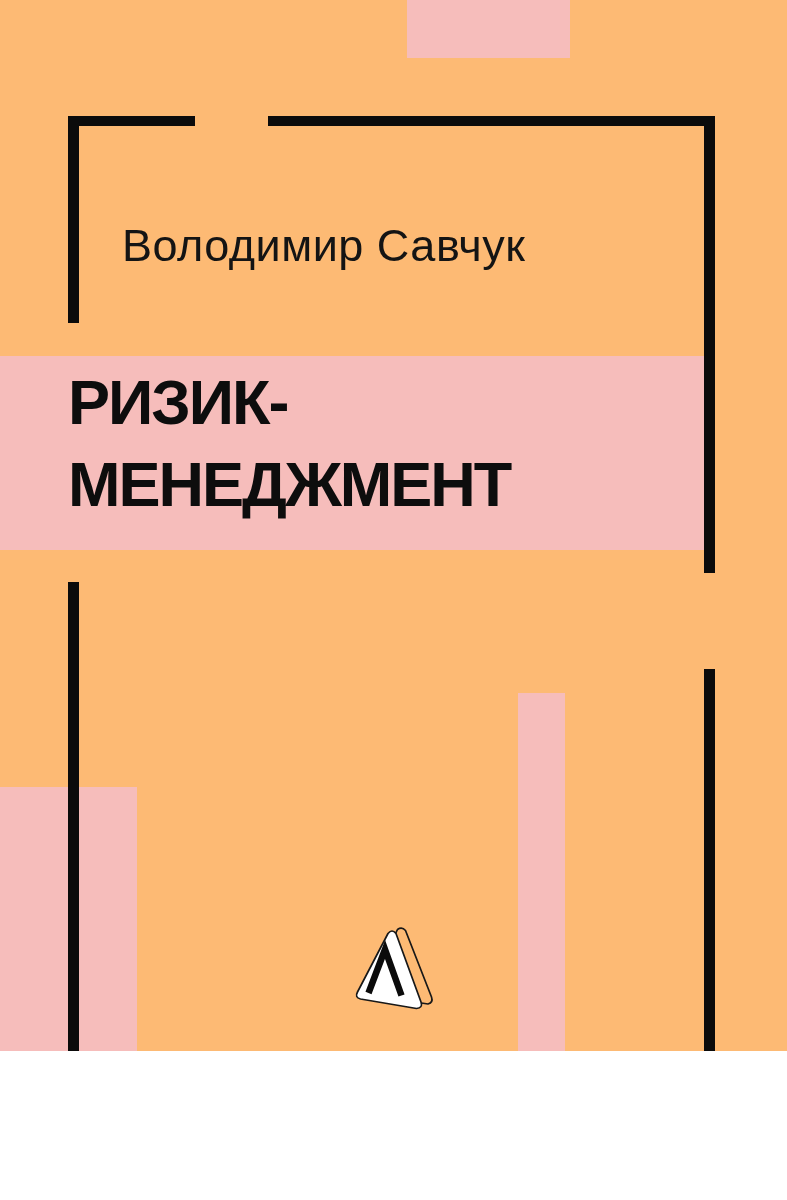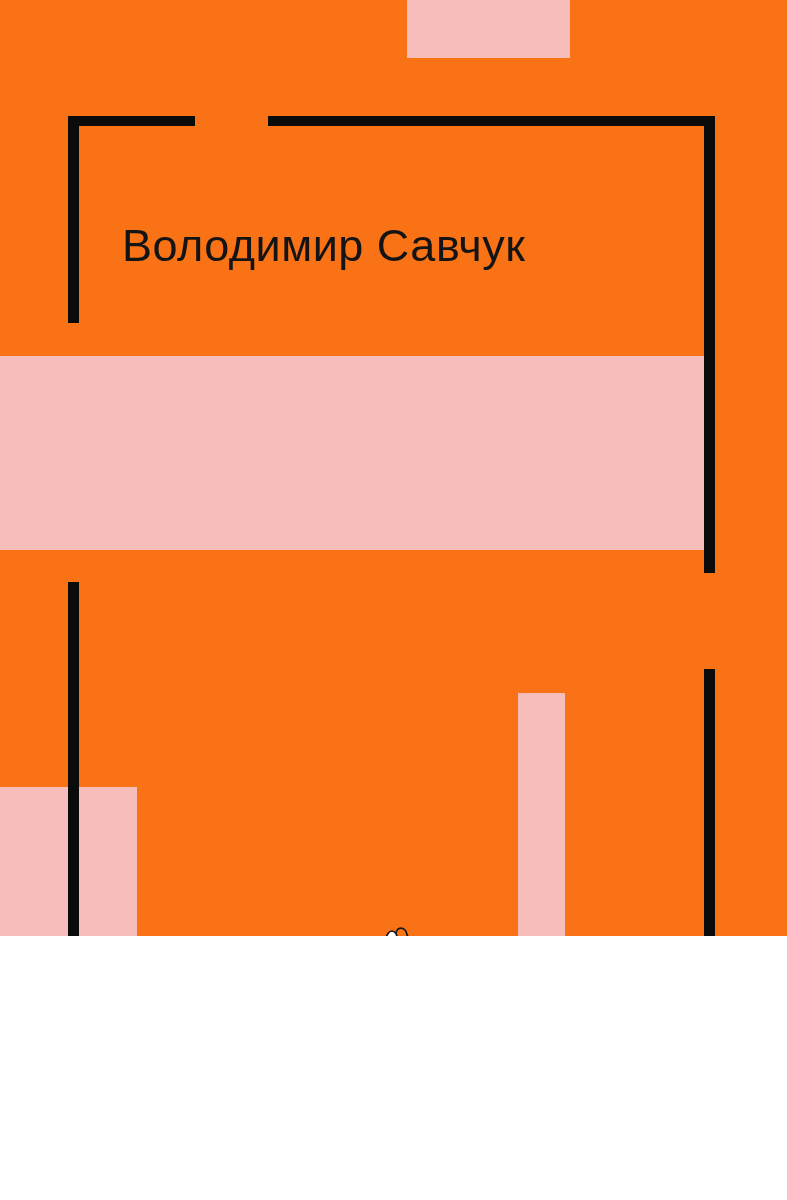"Володимир Савчук" .cover { background: #f97316 -> #fdba74; height: 936px -> 1051px }
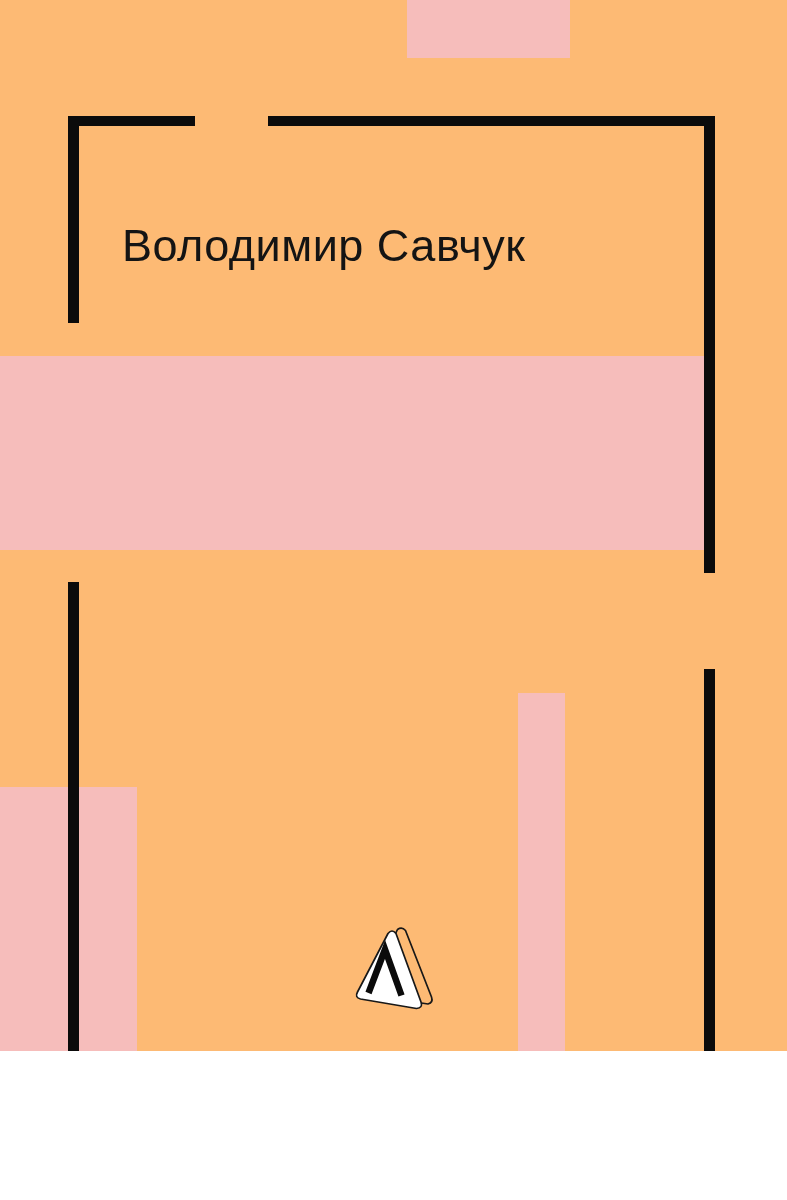"РИЗИК-" div.title { html: none -> <div> <span>РИЗИК-</span> <span>МЕНЕДЖМЕНТ</span> </div> }
